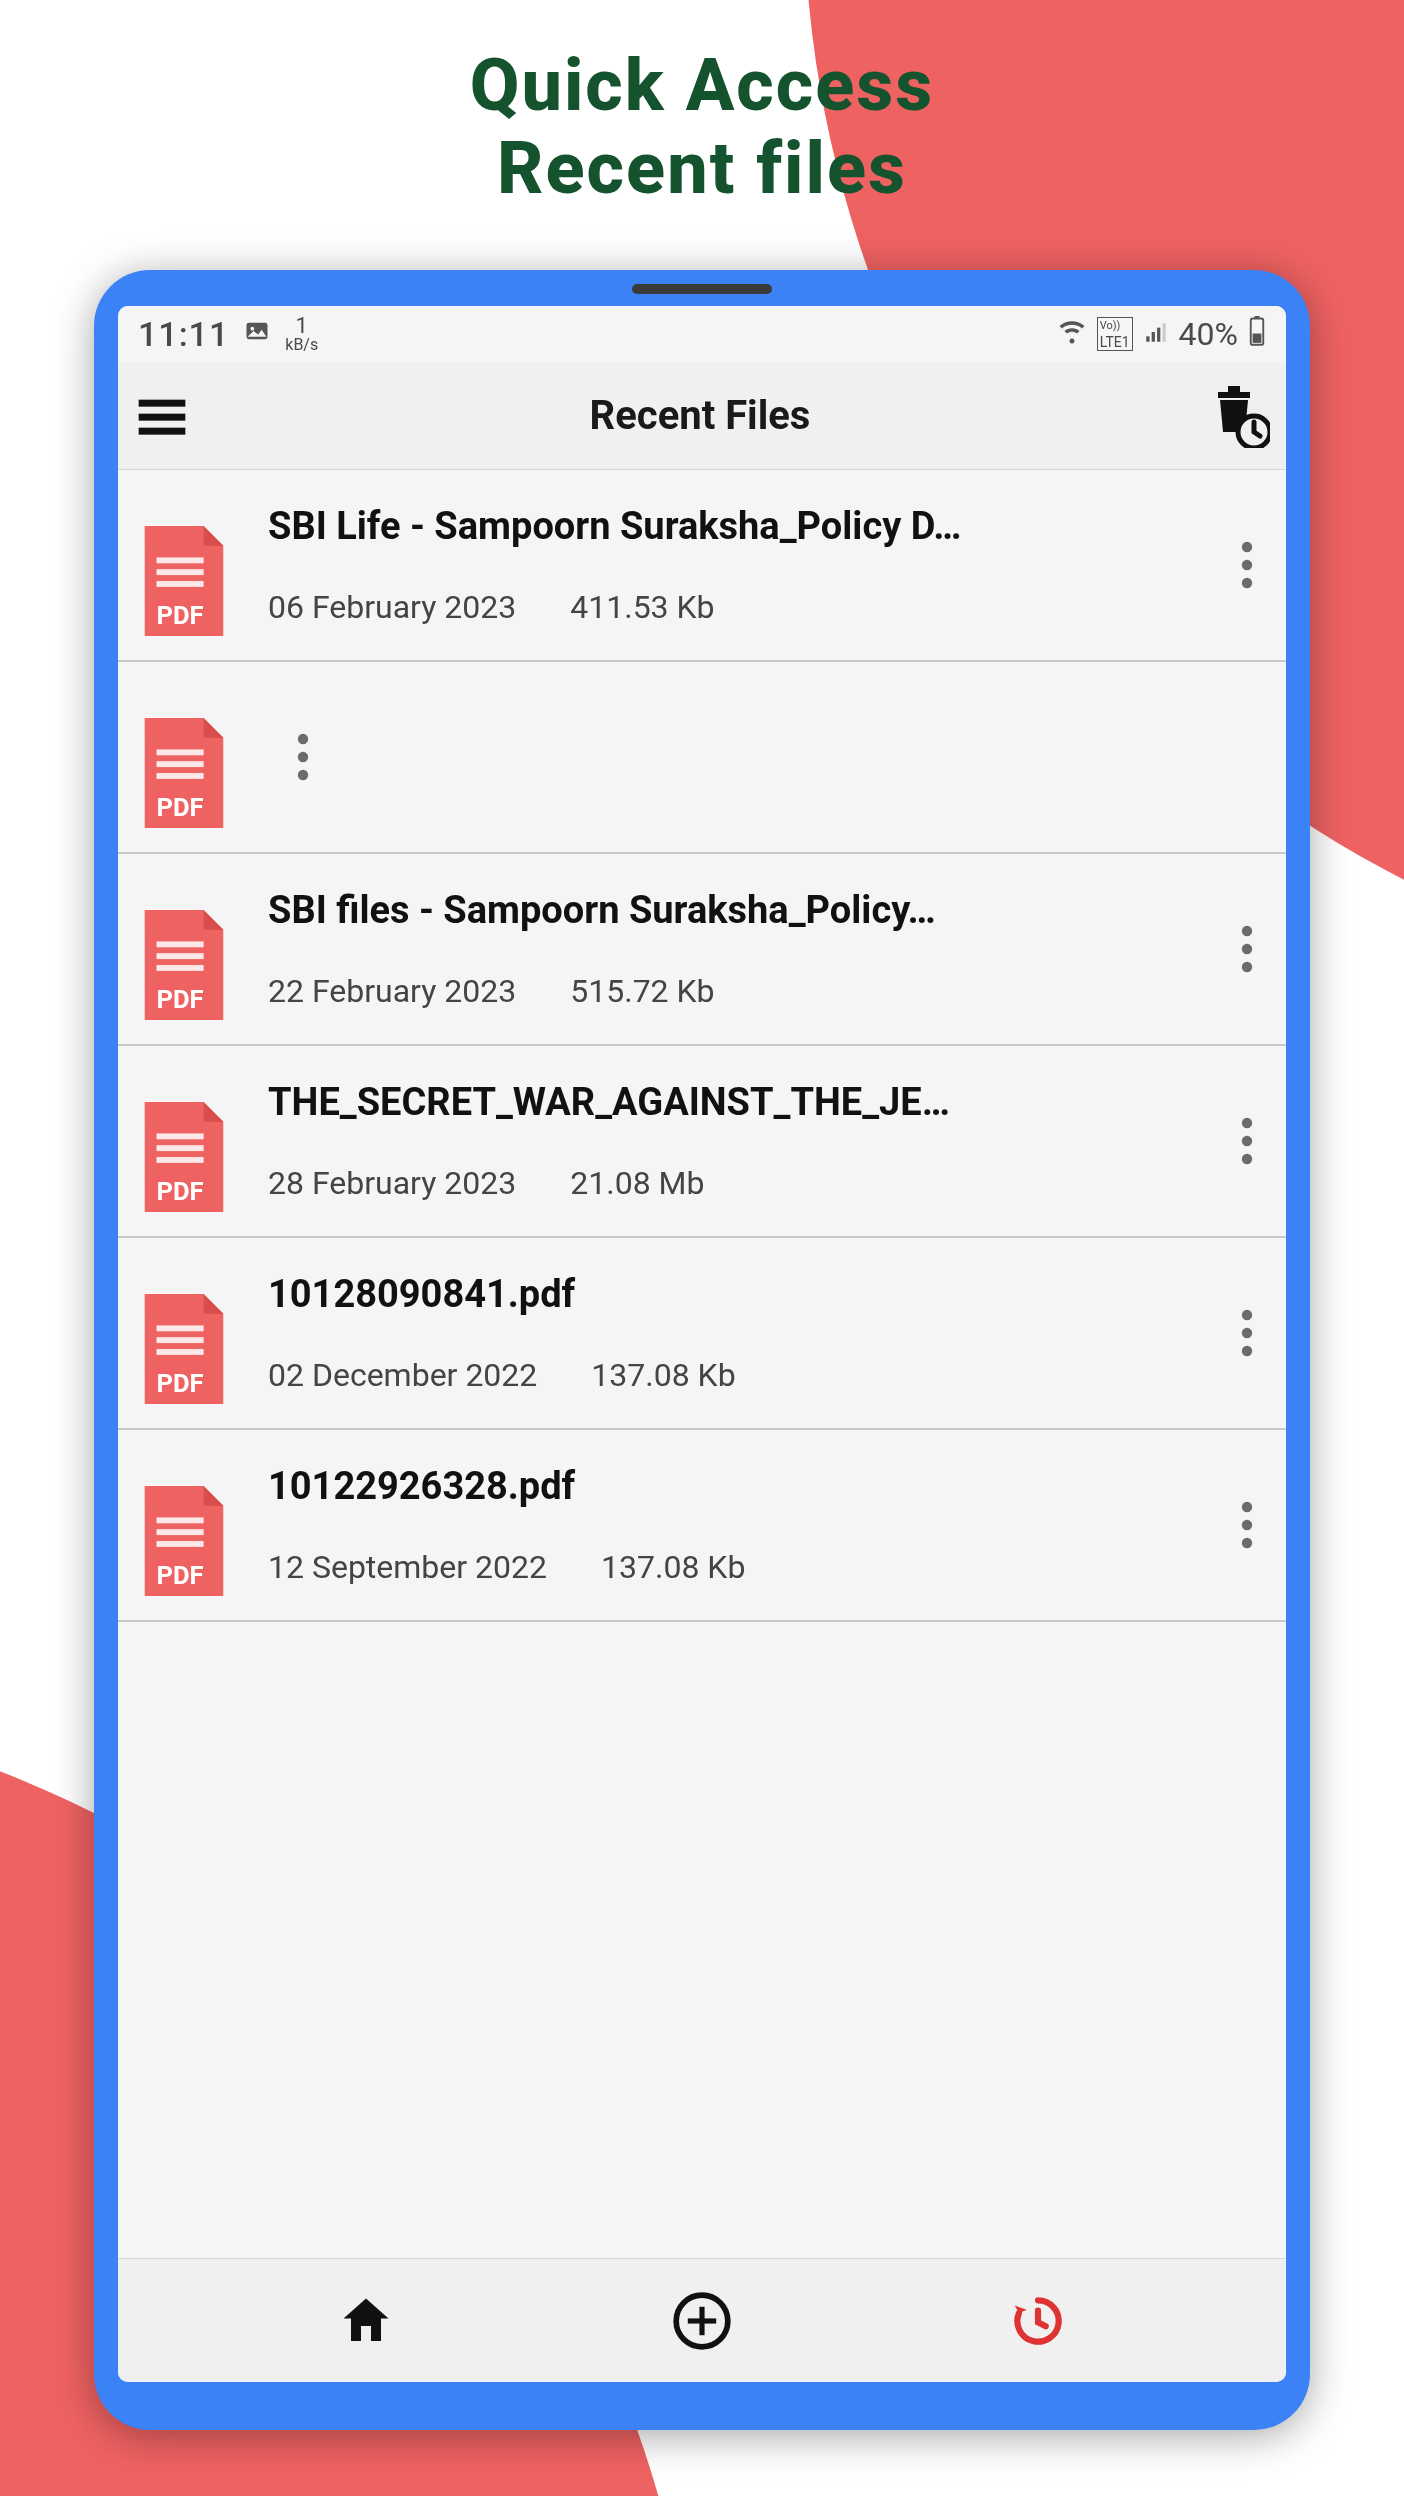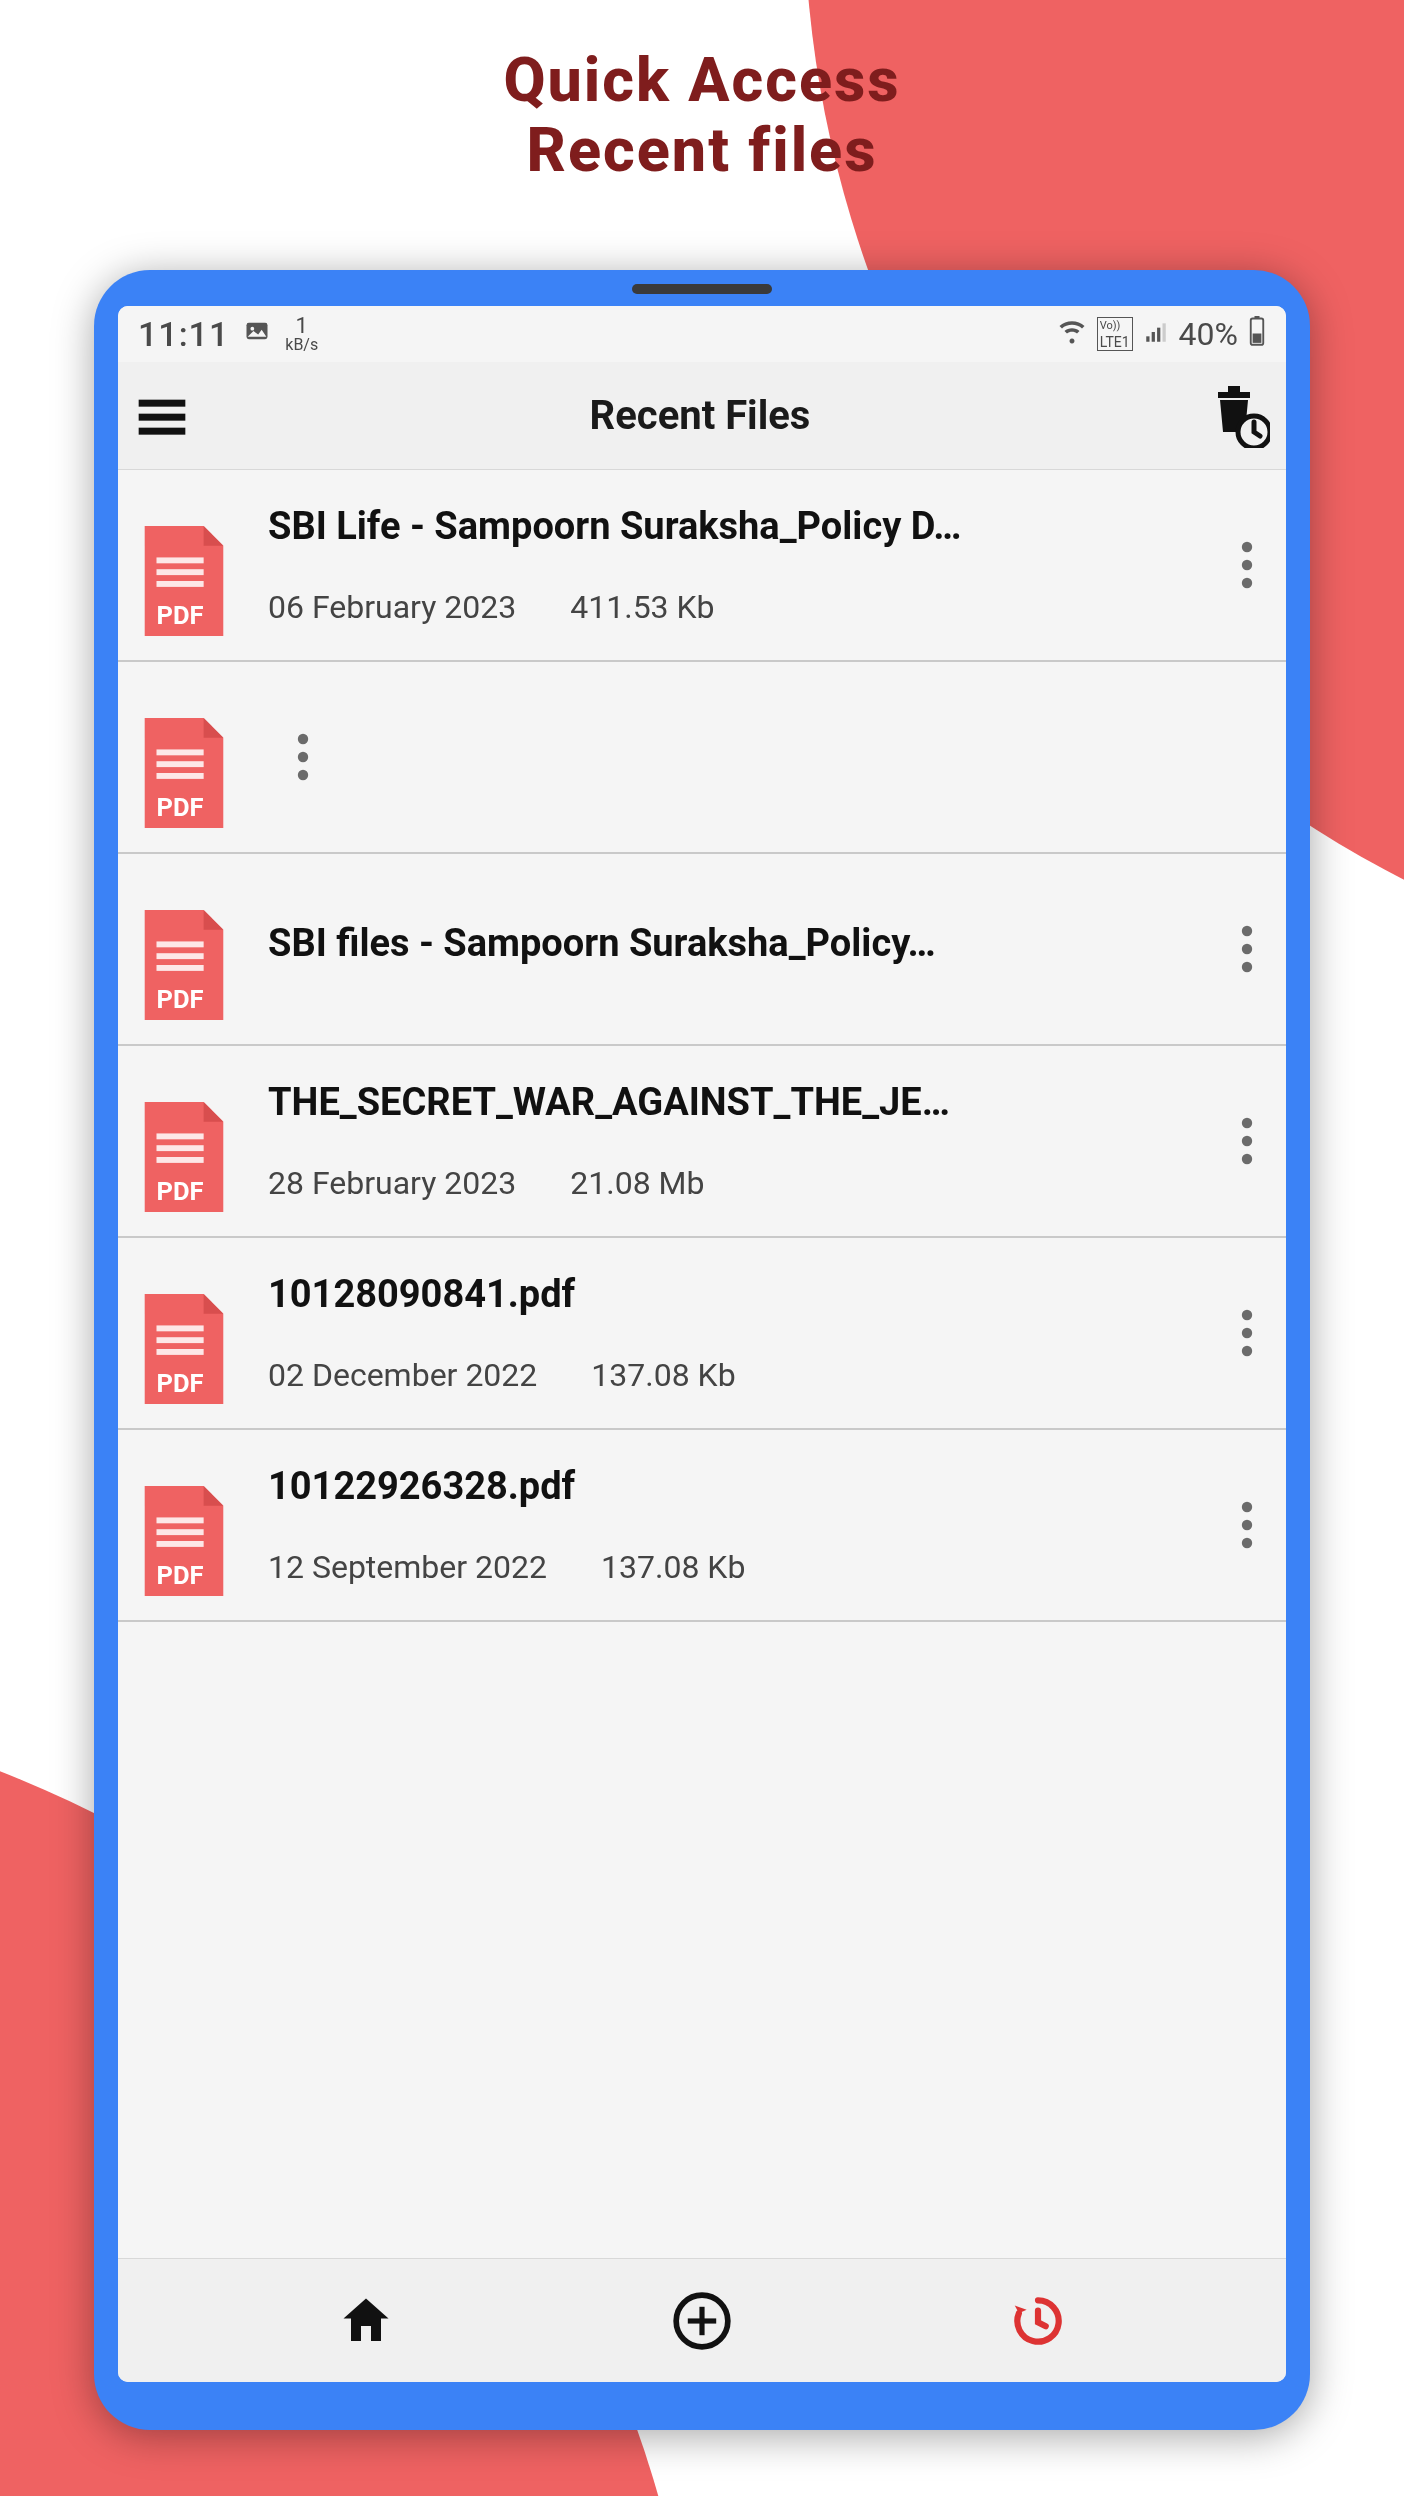"Quick Access" .promo-title { color: #7f1d1d -> #14532d; font-size: 61px -> 72px }
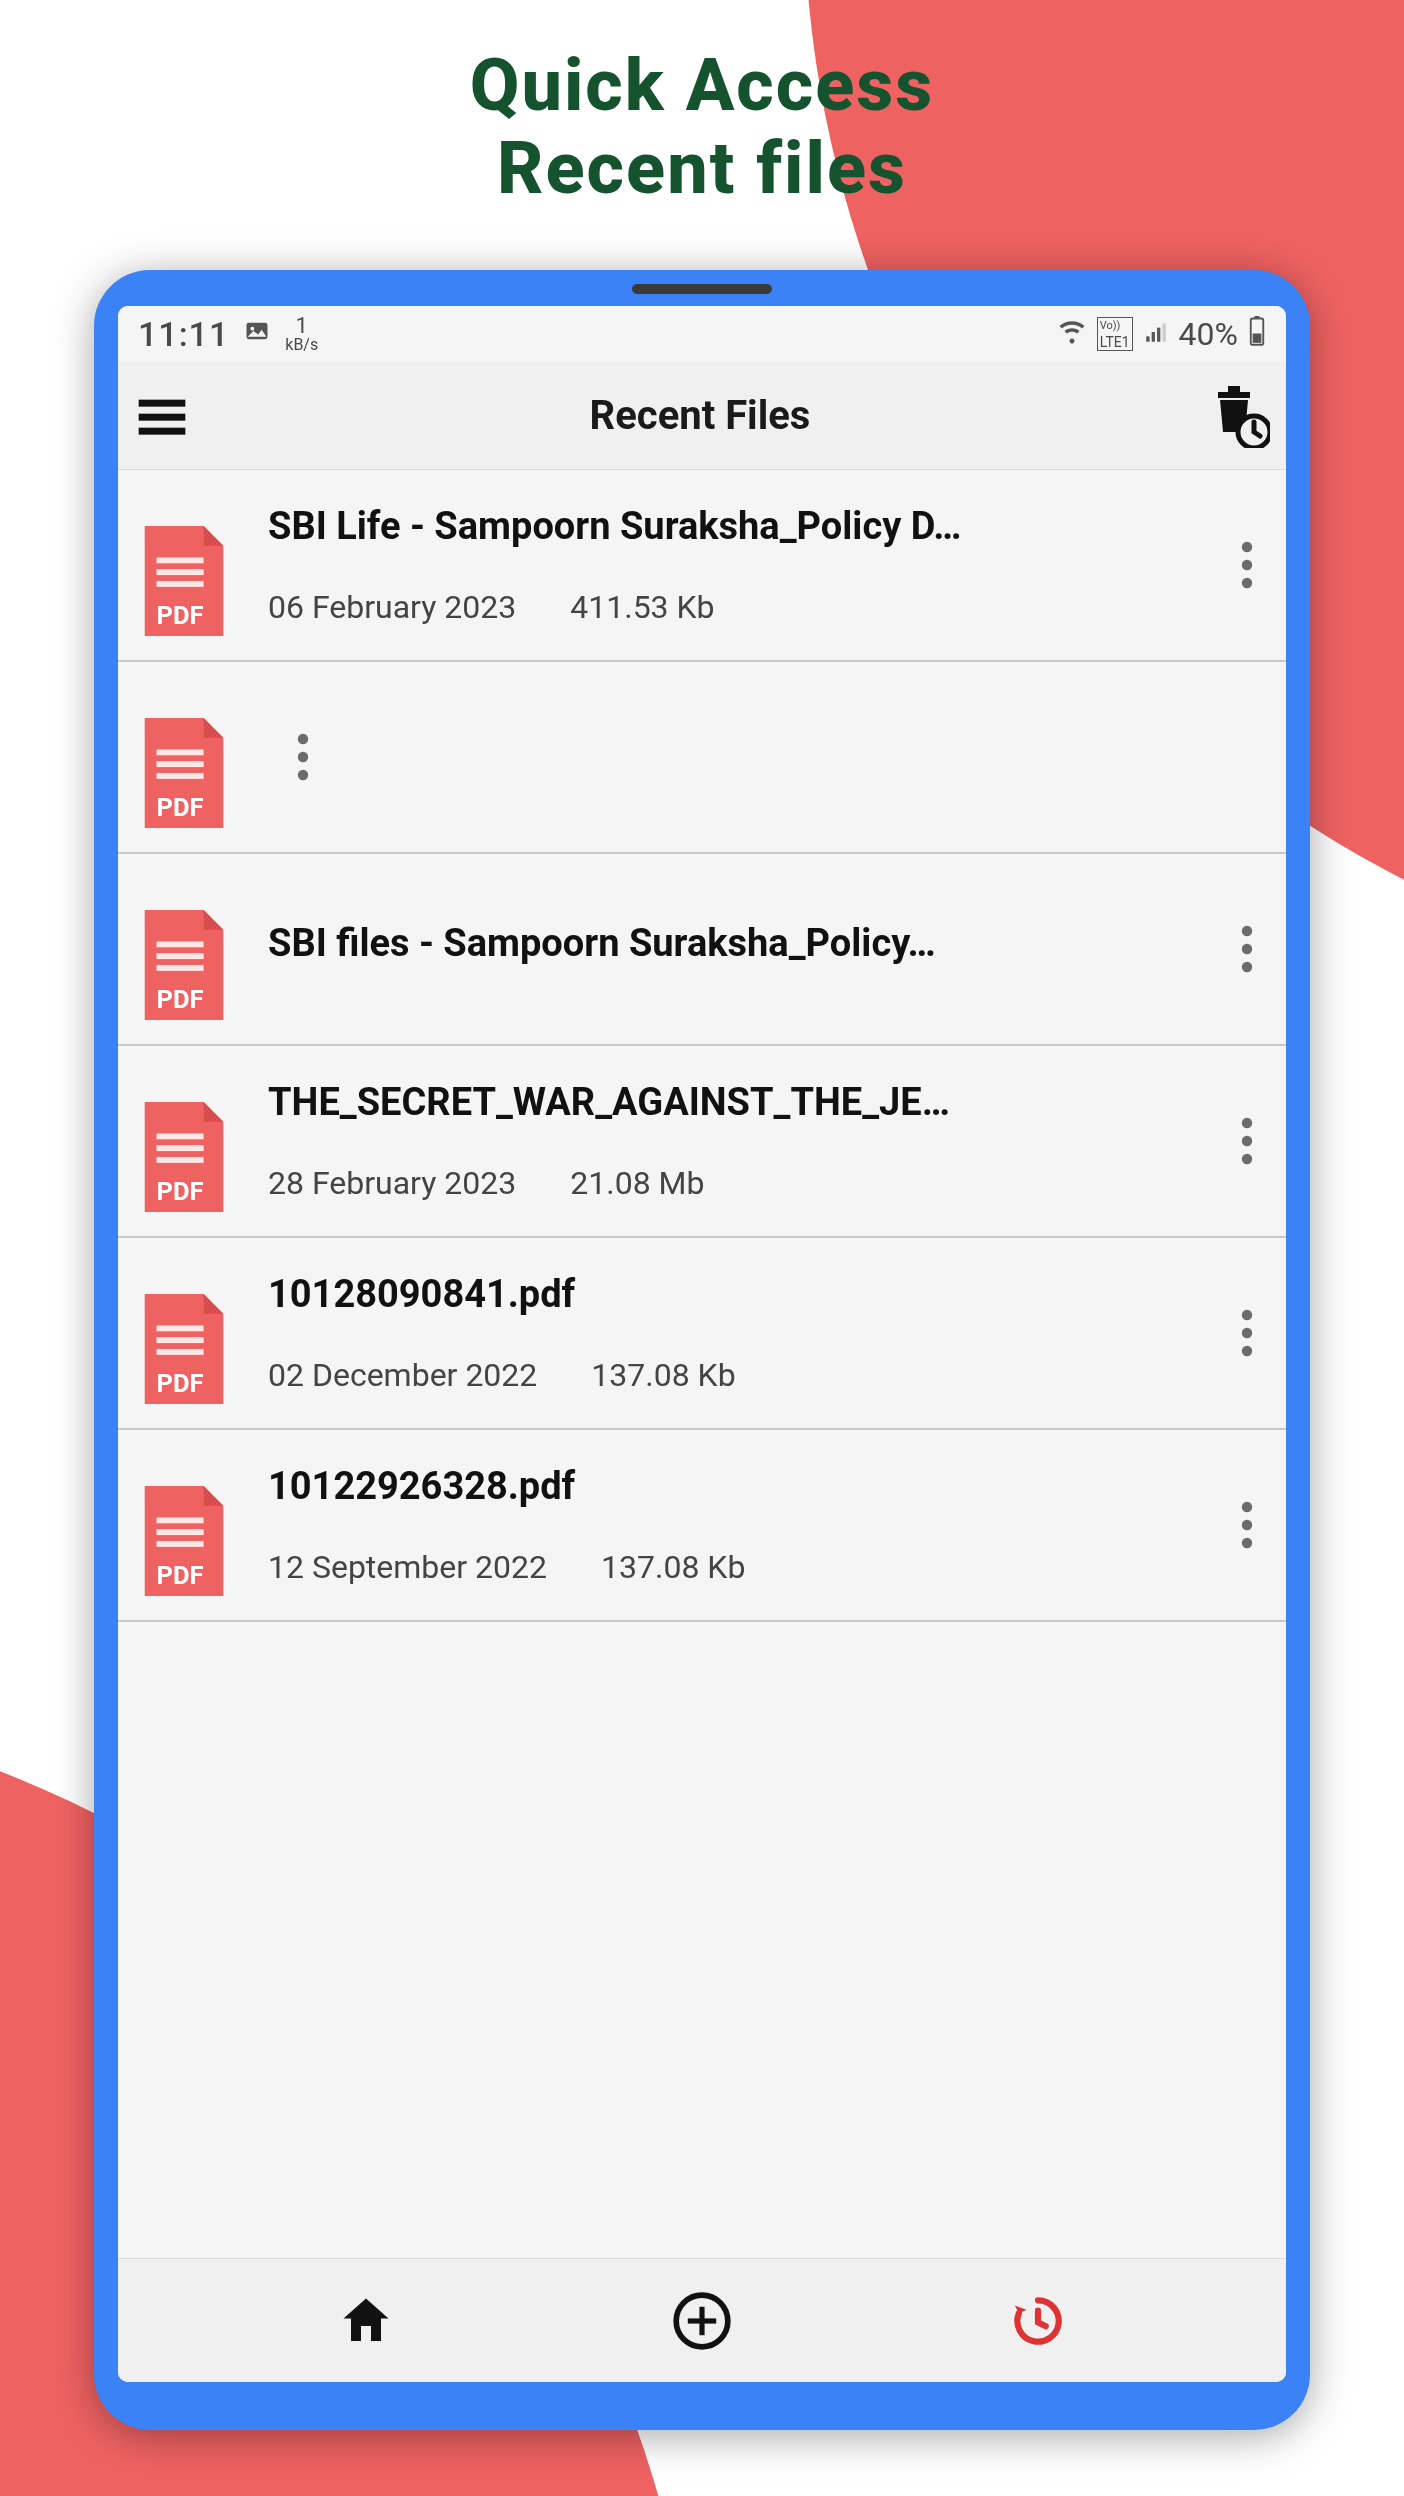"22 February 2023" div.file-meta { html: none -> <div> <span>22 February 2023</span> <span>515.72 Kb</span> </div> }
